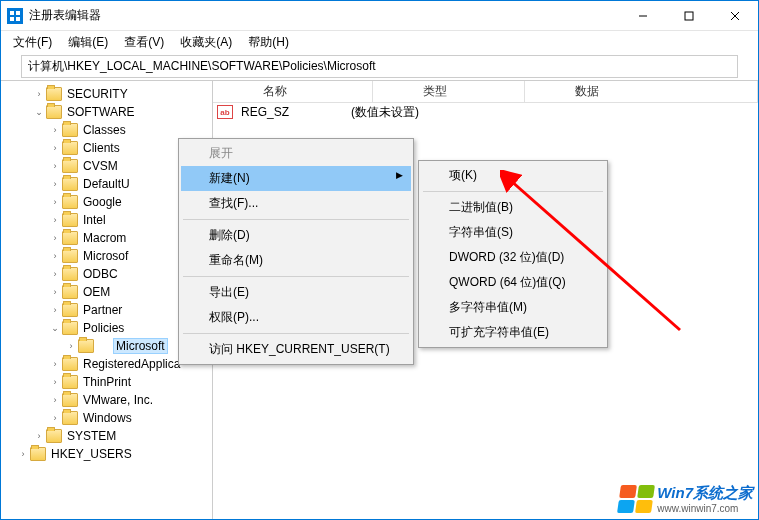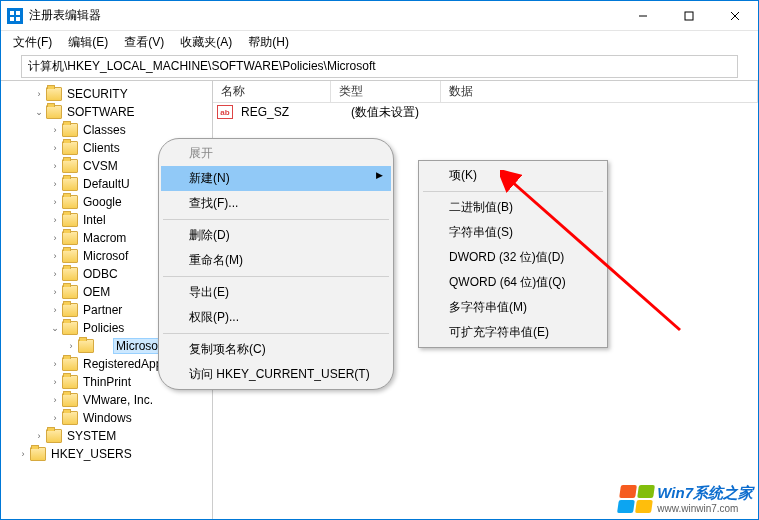"名称" .col { margin-left: none -> 42px }
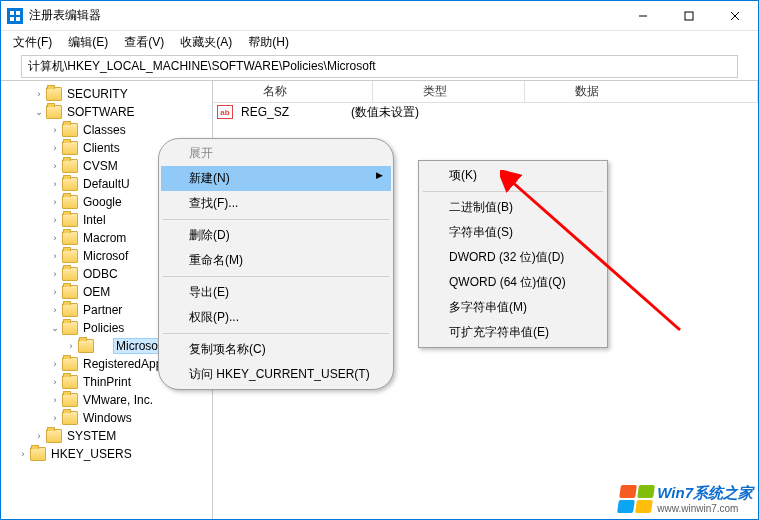"展开" .ctx1 { border-radius: 21px -> none; left: 158px -> 178px }
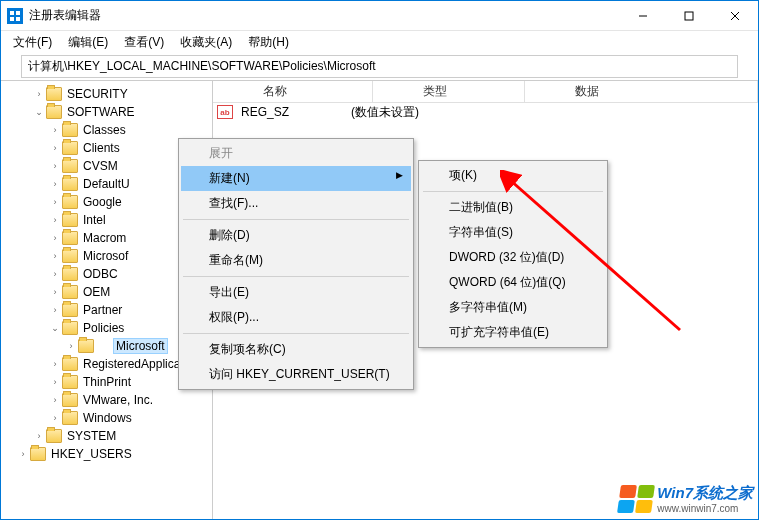"复制项名称(C)" div.mi { html: <div>复制项名称(C)</div> -> none }
